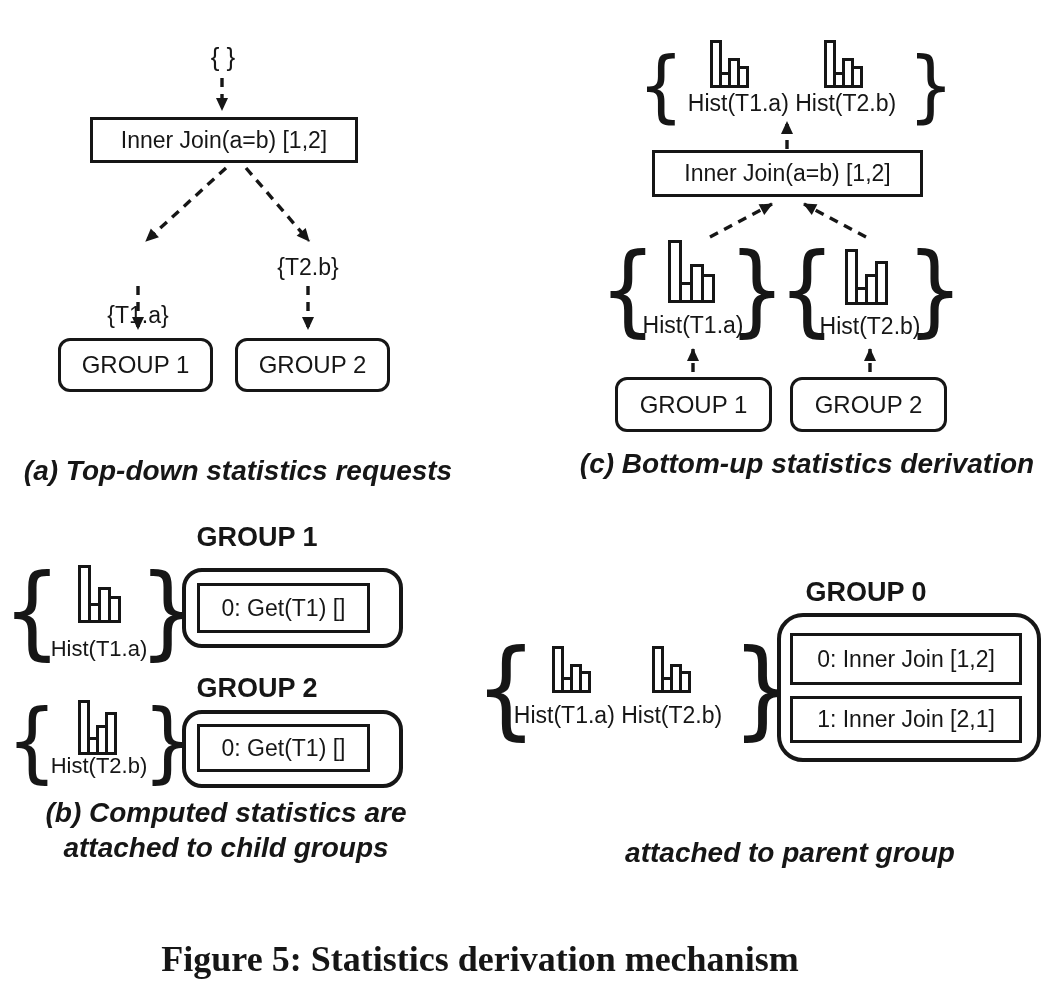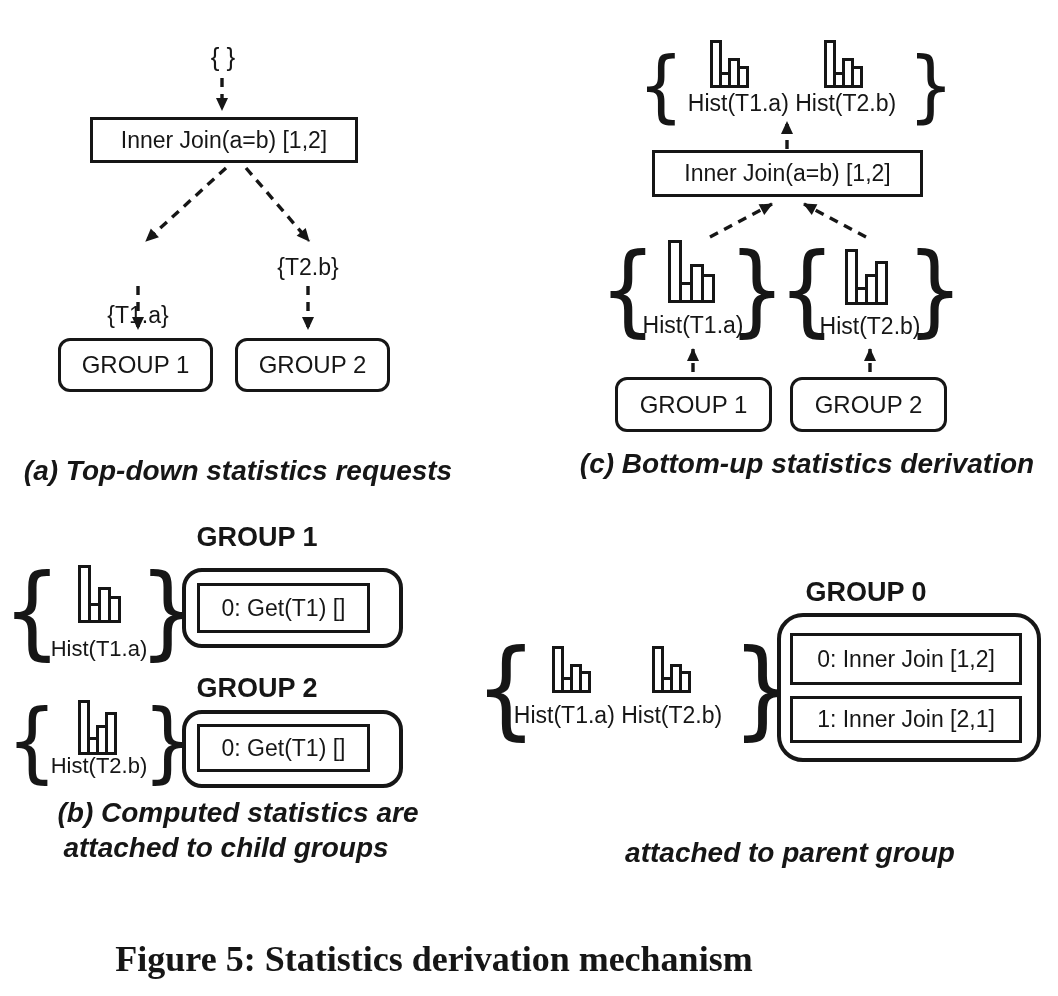"(b) Computed statistics are" div.abs { left: 12px -> 0px }
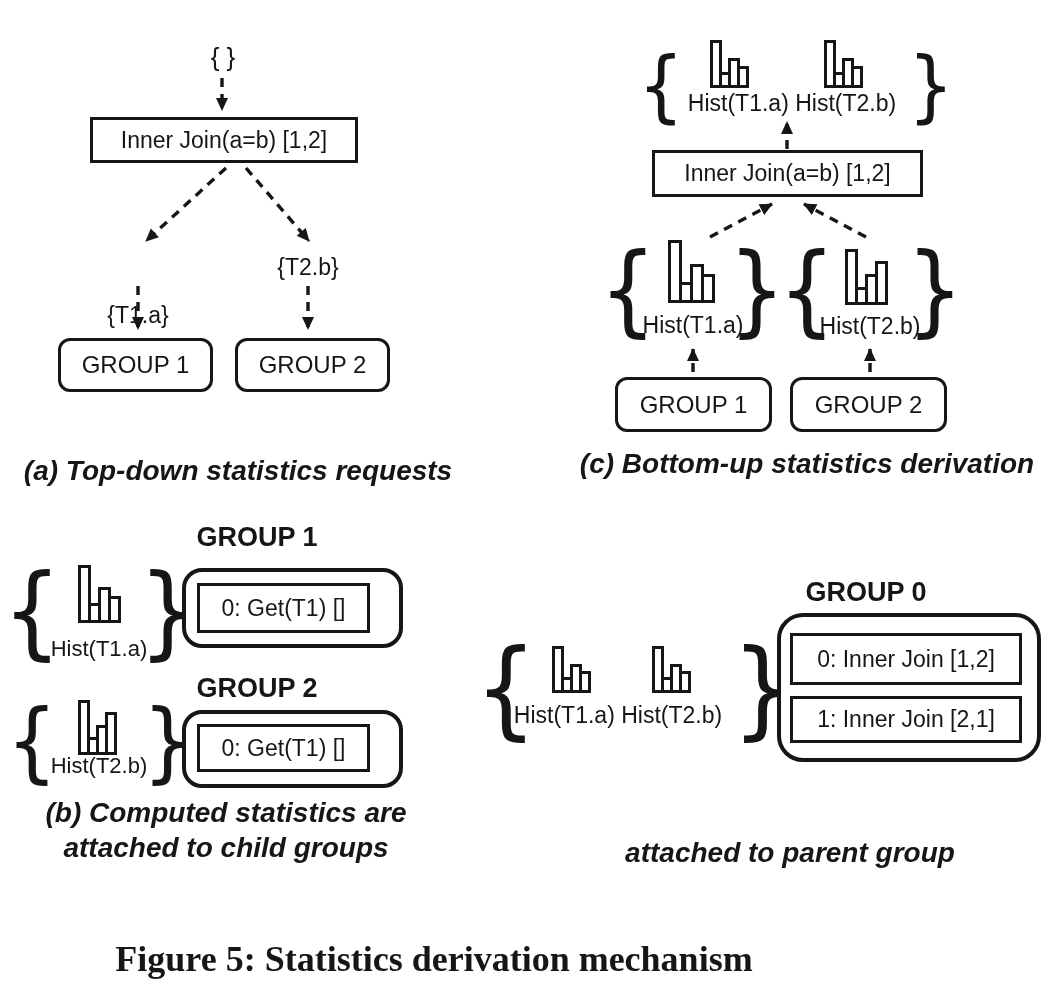"Figure 5: Statistics derivation" div.abs { padding-left: none -> 46px }
